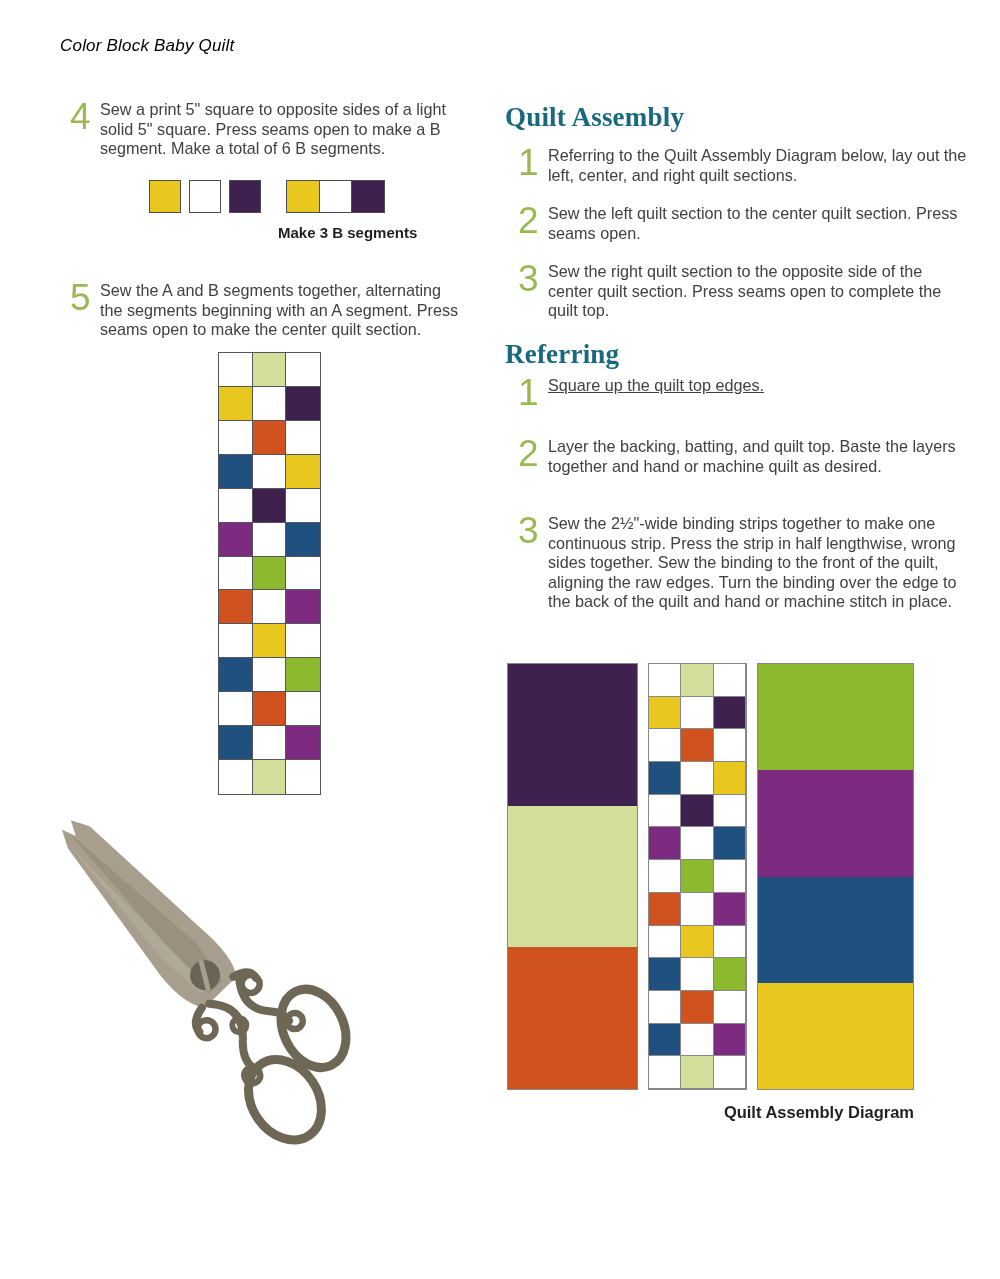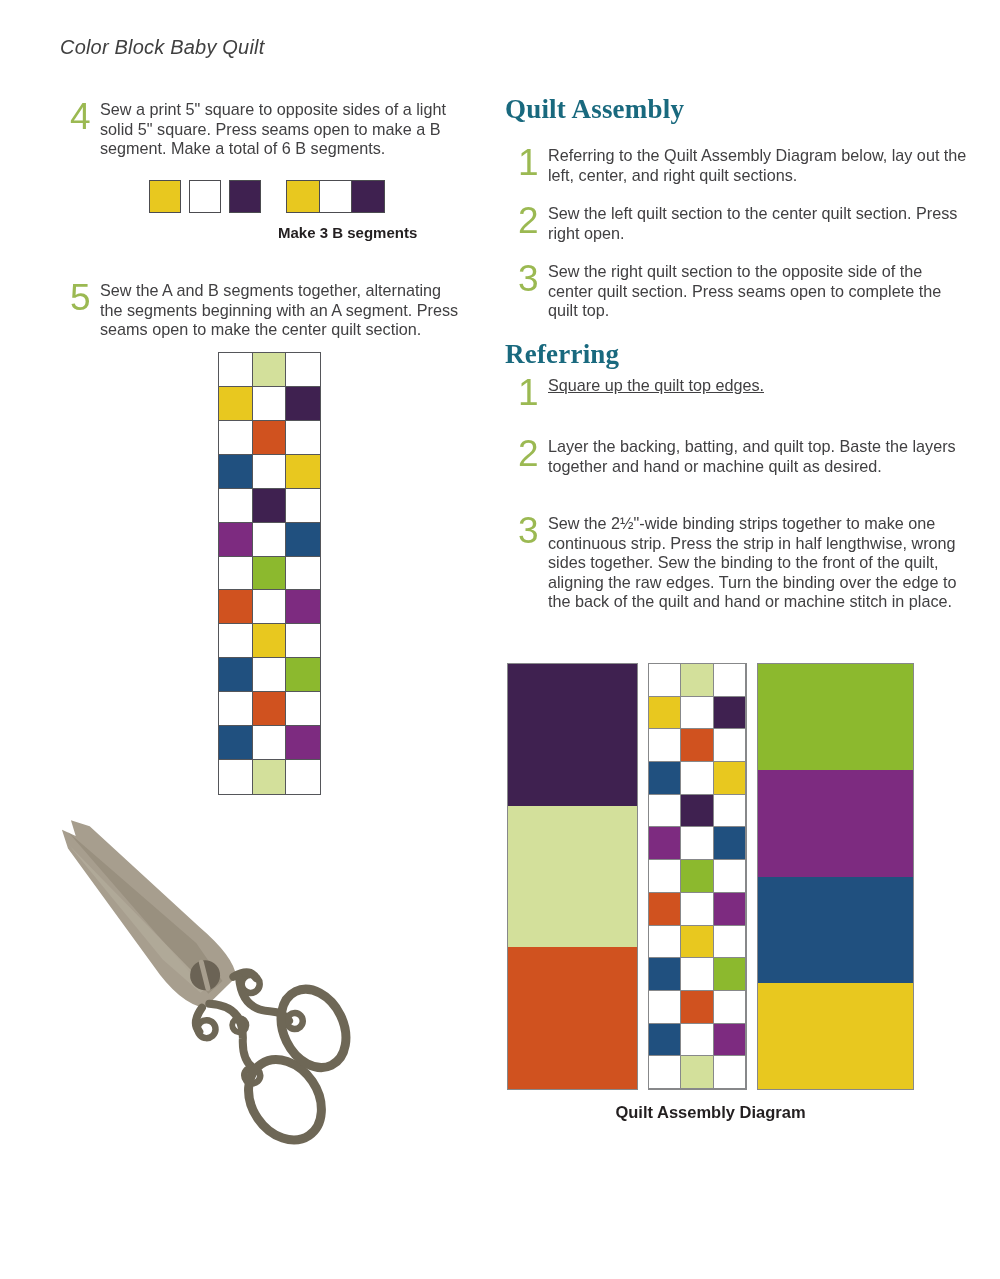"Color Block Baby Quilt" .runhead { color: #404040 -> #000000; font-size: 20px -> 17px }
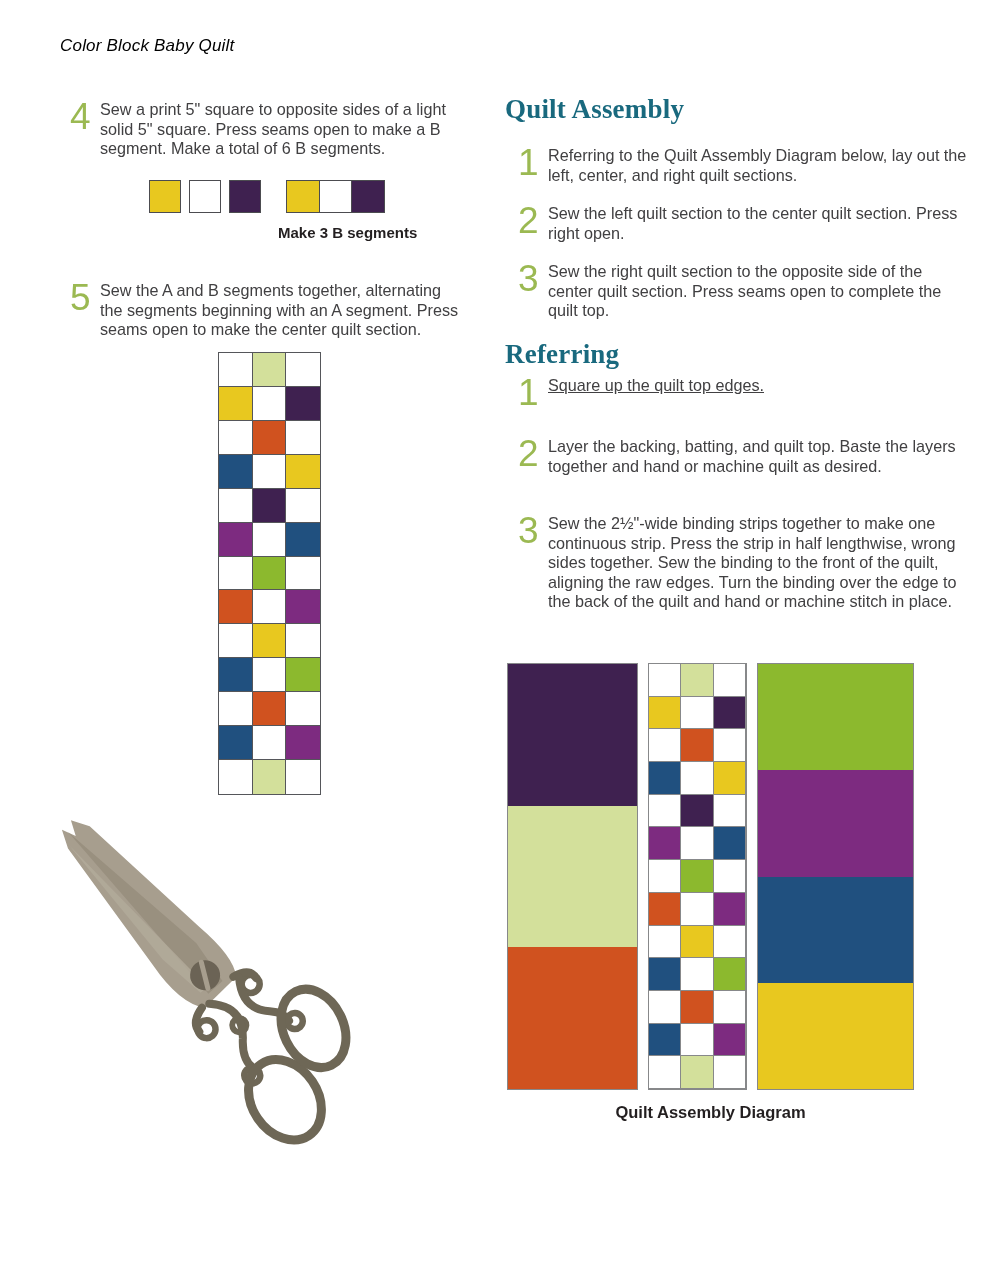"Quilt Assembly" div.h-sec { top: 94px -> 102px }
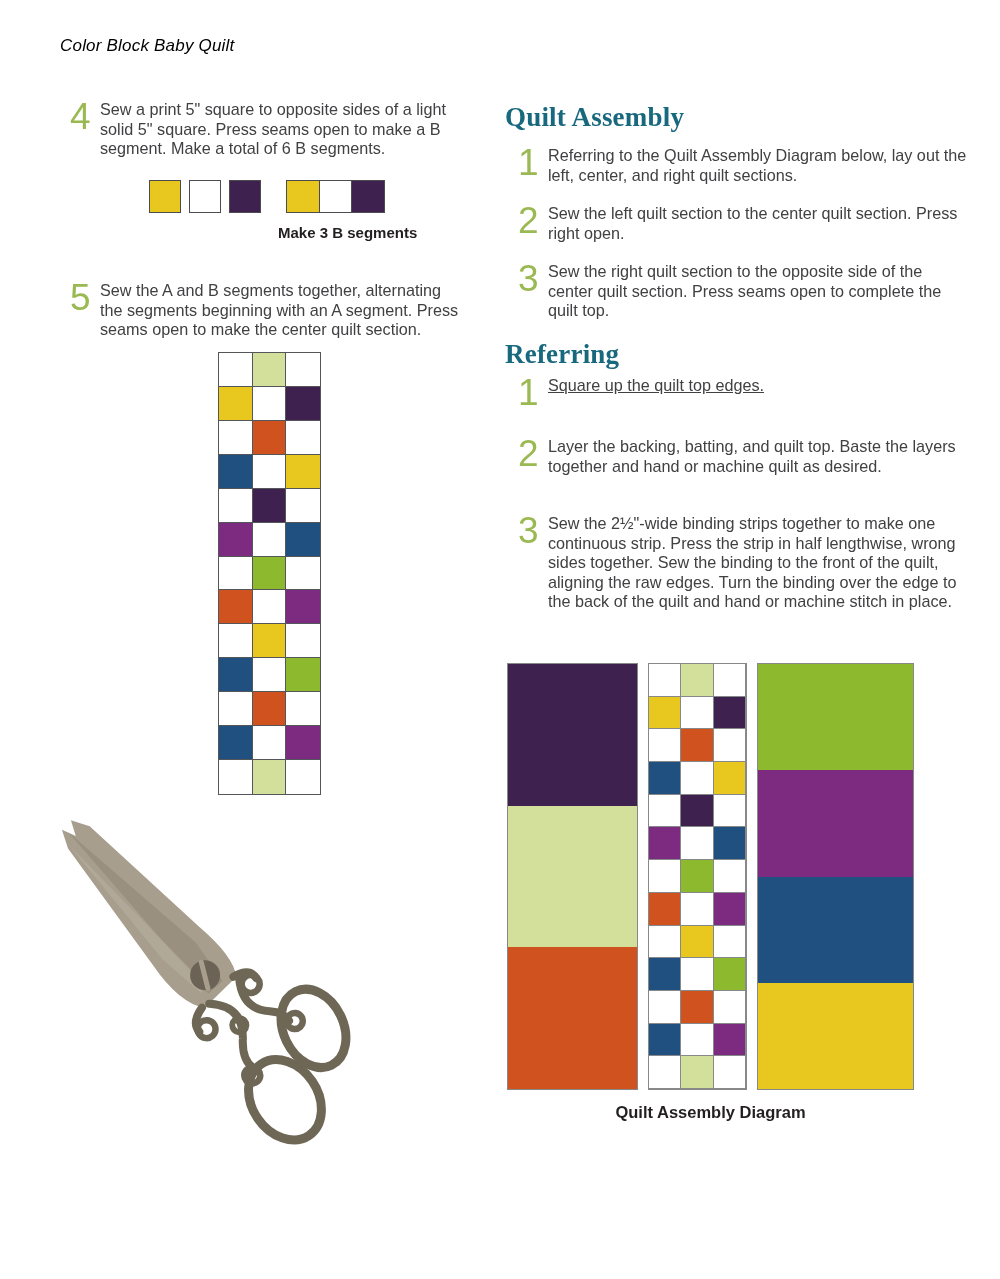"Sew the left quilt section" div.txt { text: right -> seams }
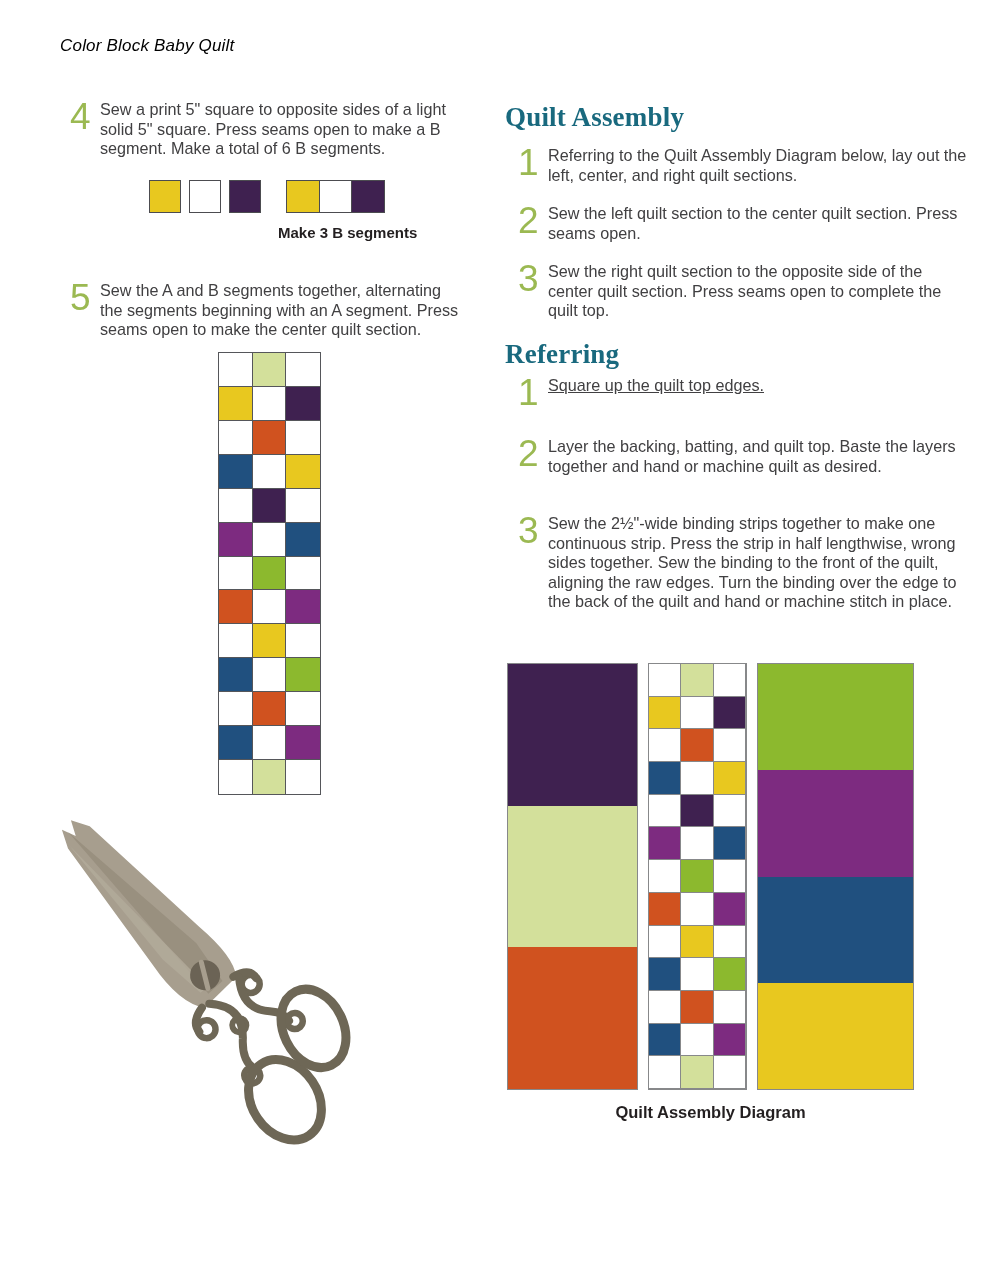"Quilt Assembly Diagram" .asm-caption { text-align: center -> right }
